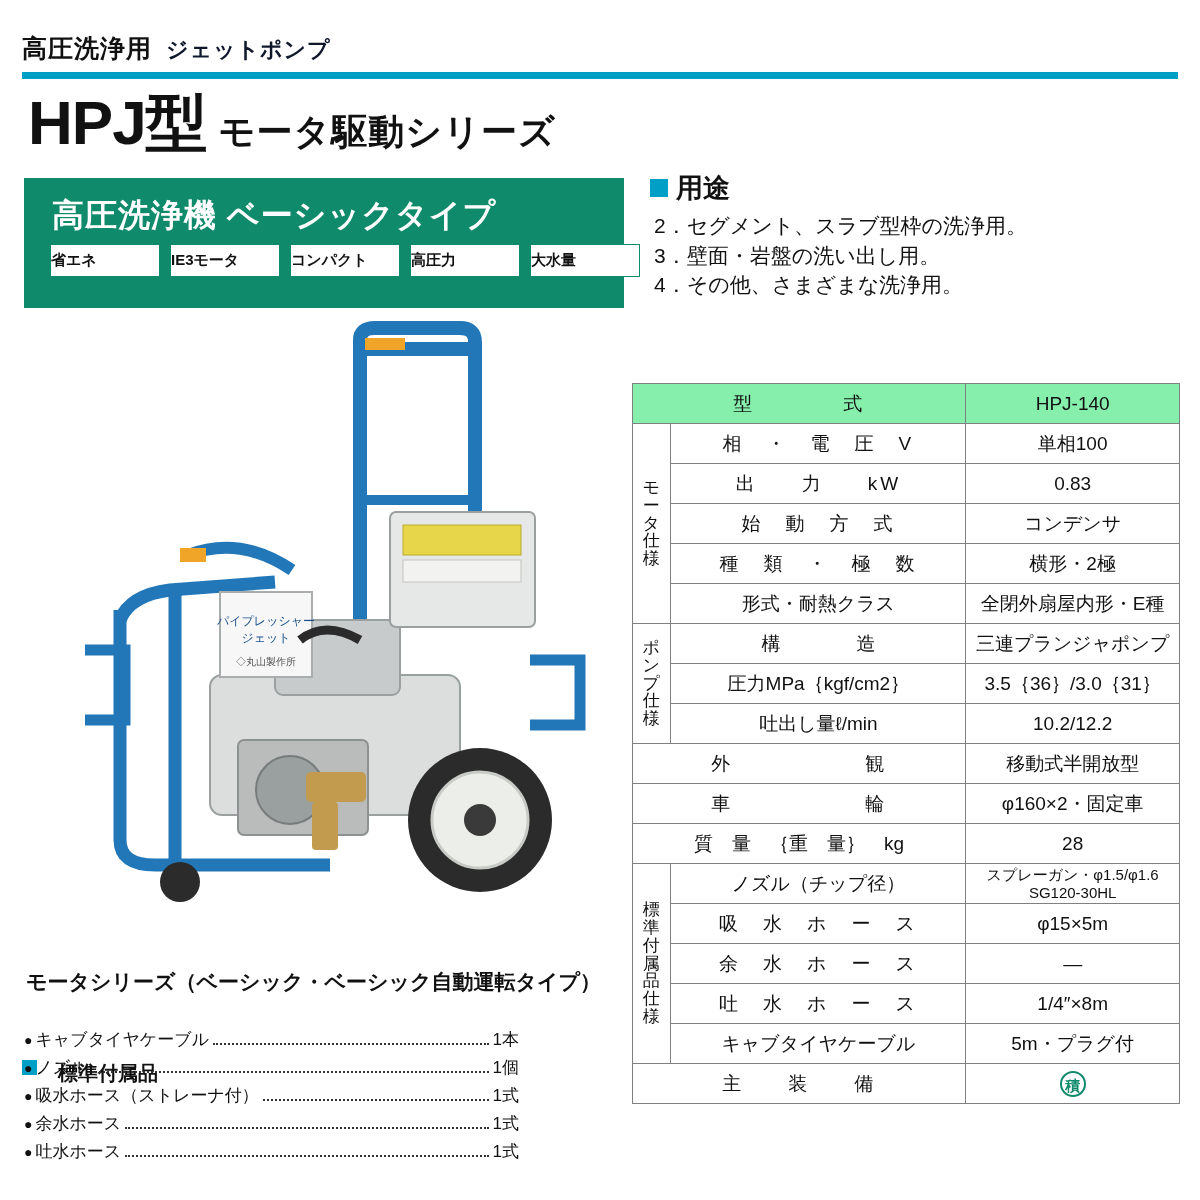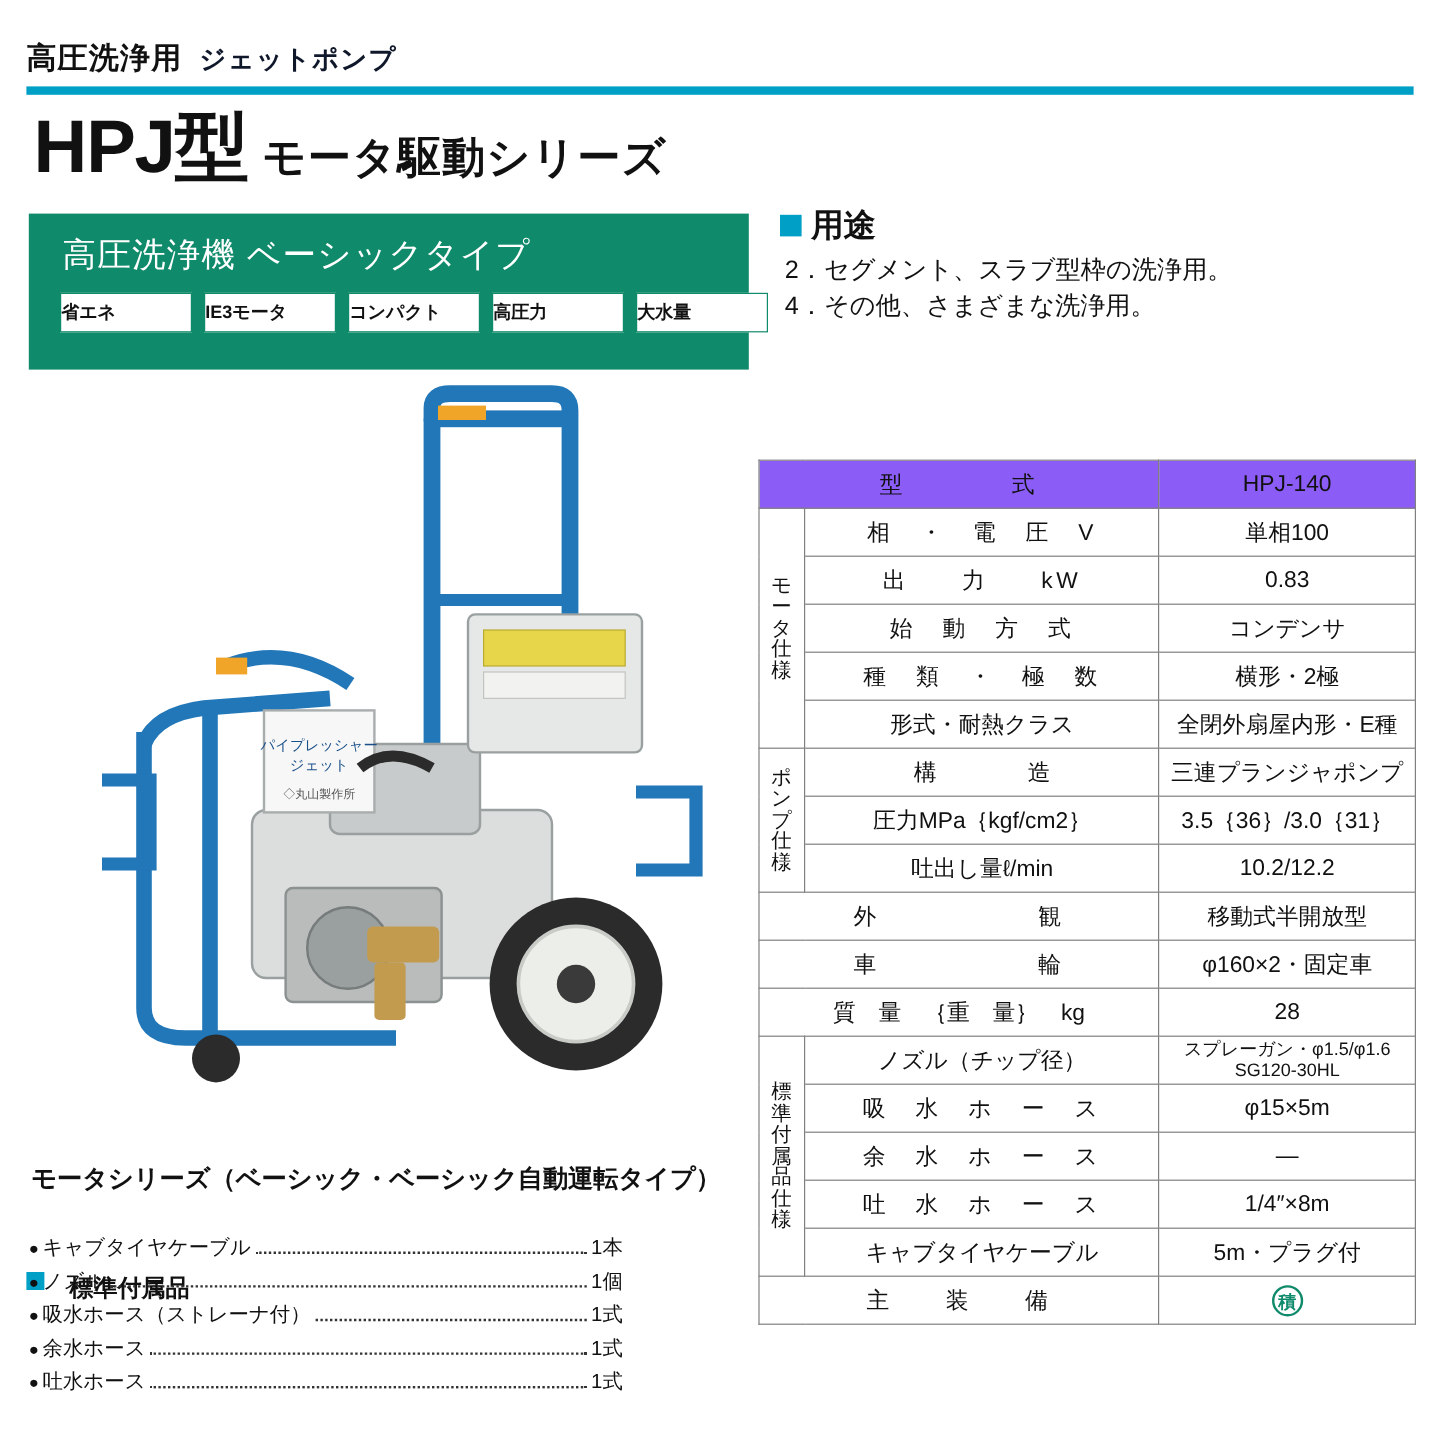"高圧洗浄機 ベーシックタイプ" .banner-title { font-size: 28px -> 32px; font-weight: normal -> bold }
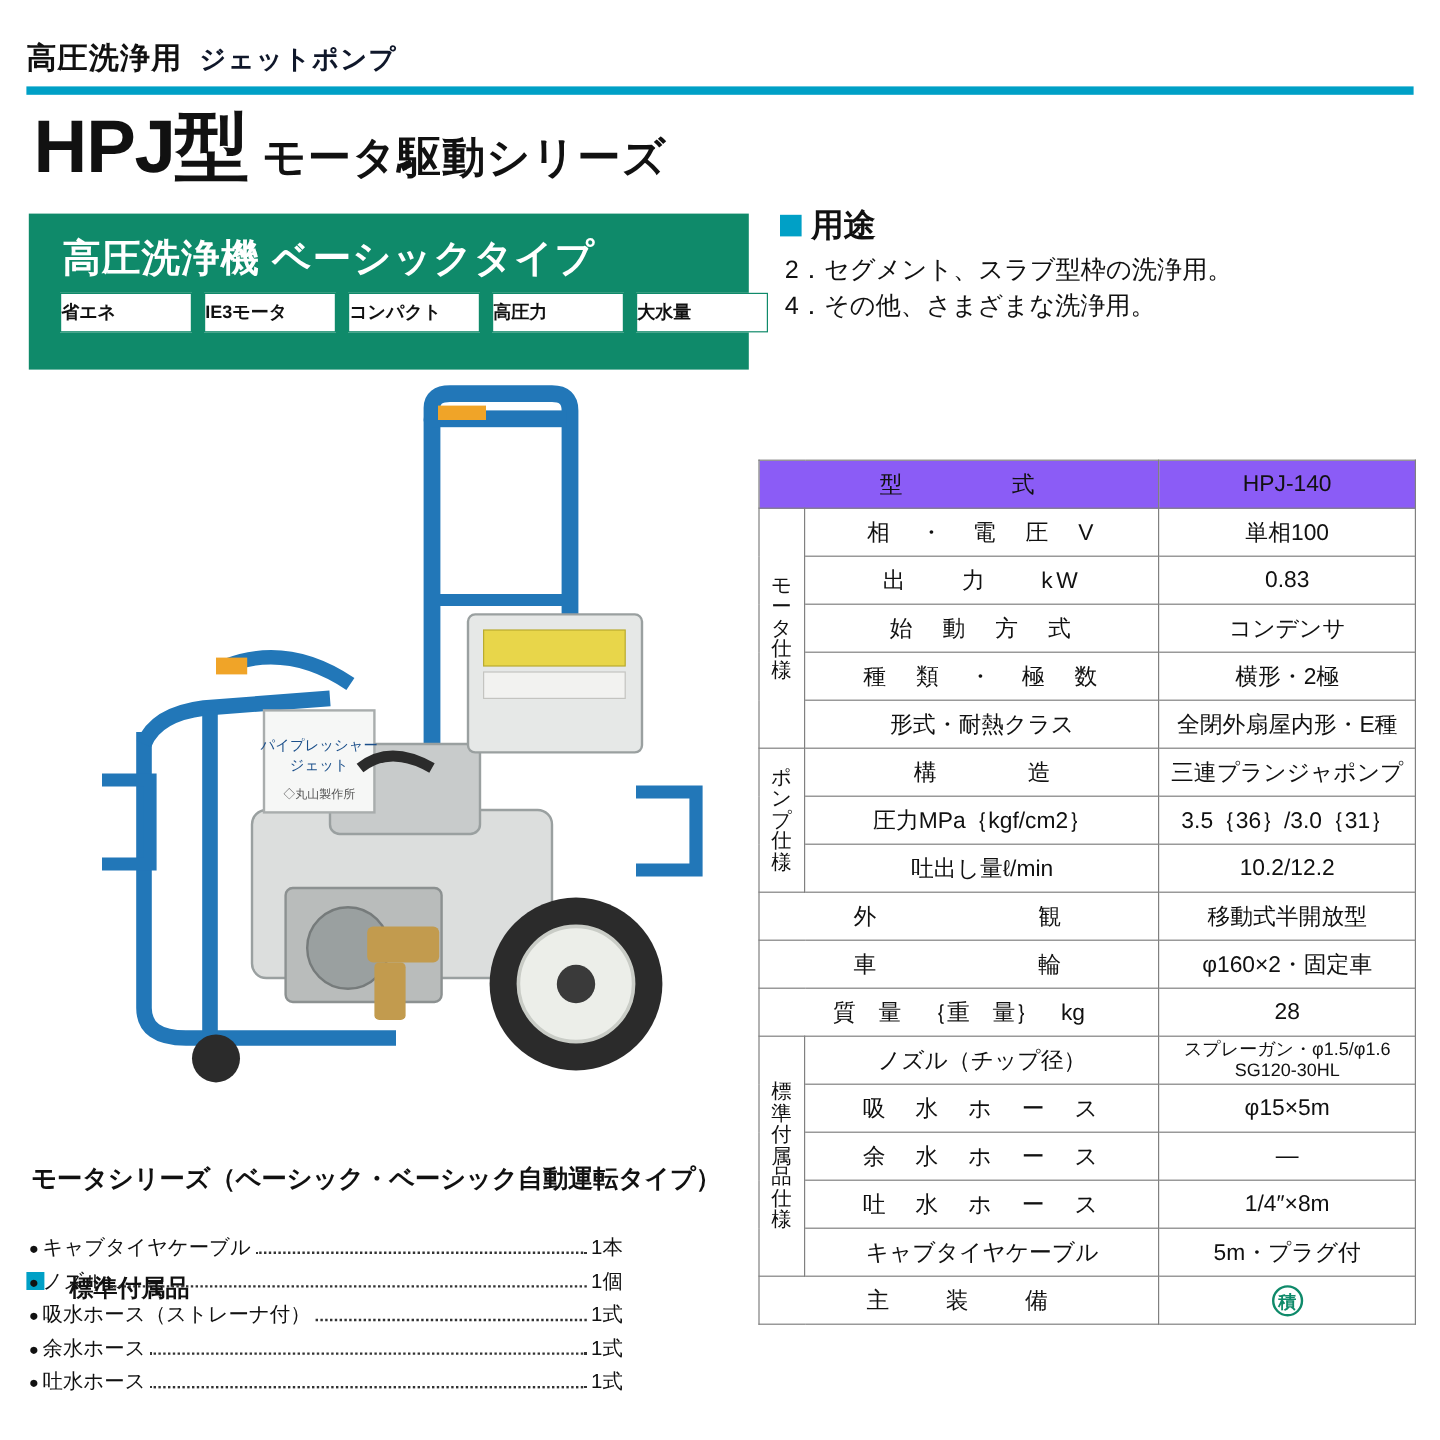"3．壁面・岩盤の洗い出し用。" li { html: none -> <li>3．壁面・岩盤の洗い出し用。</li> }
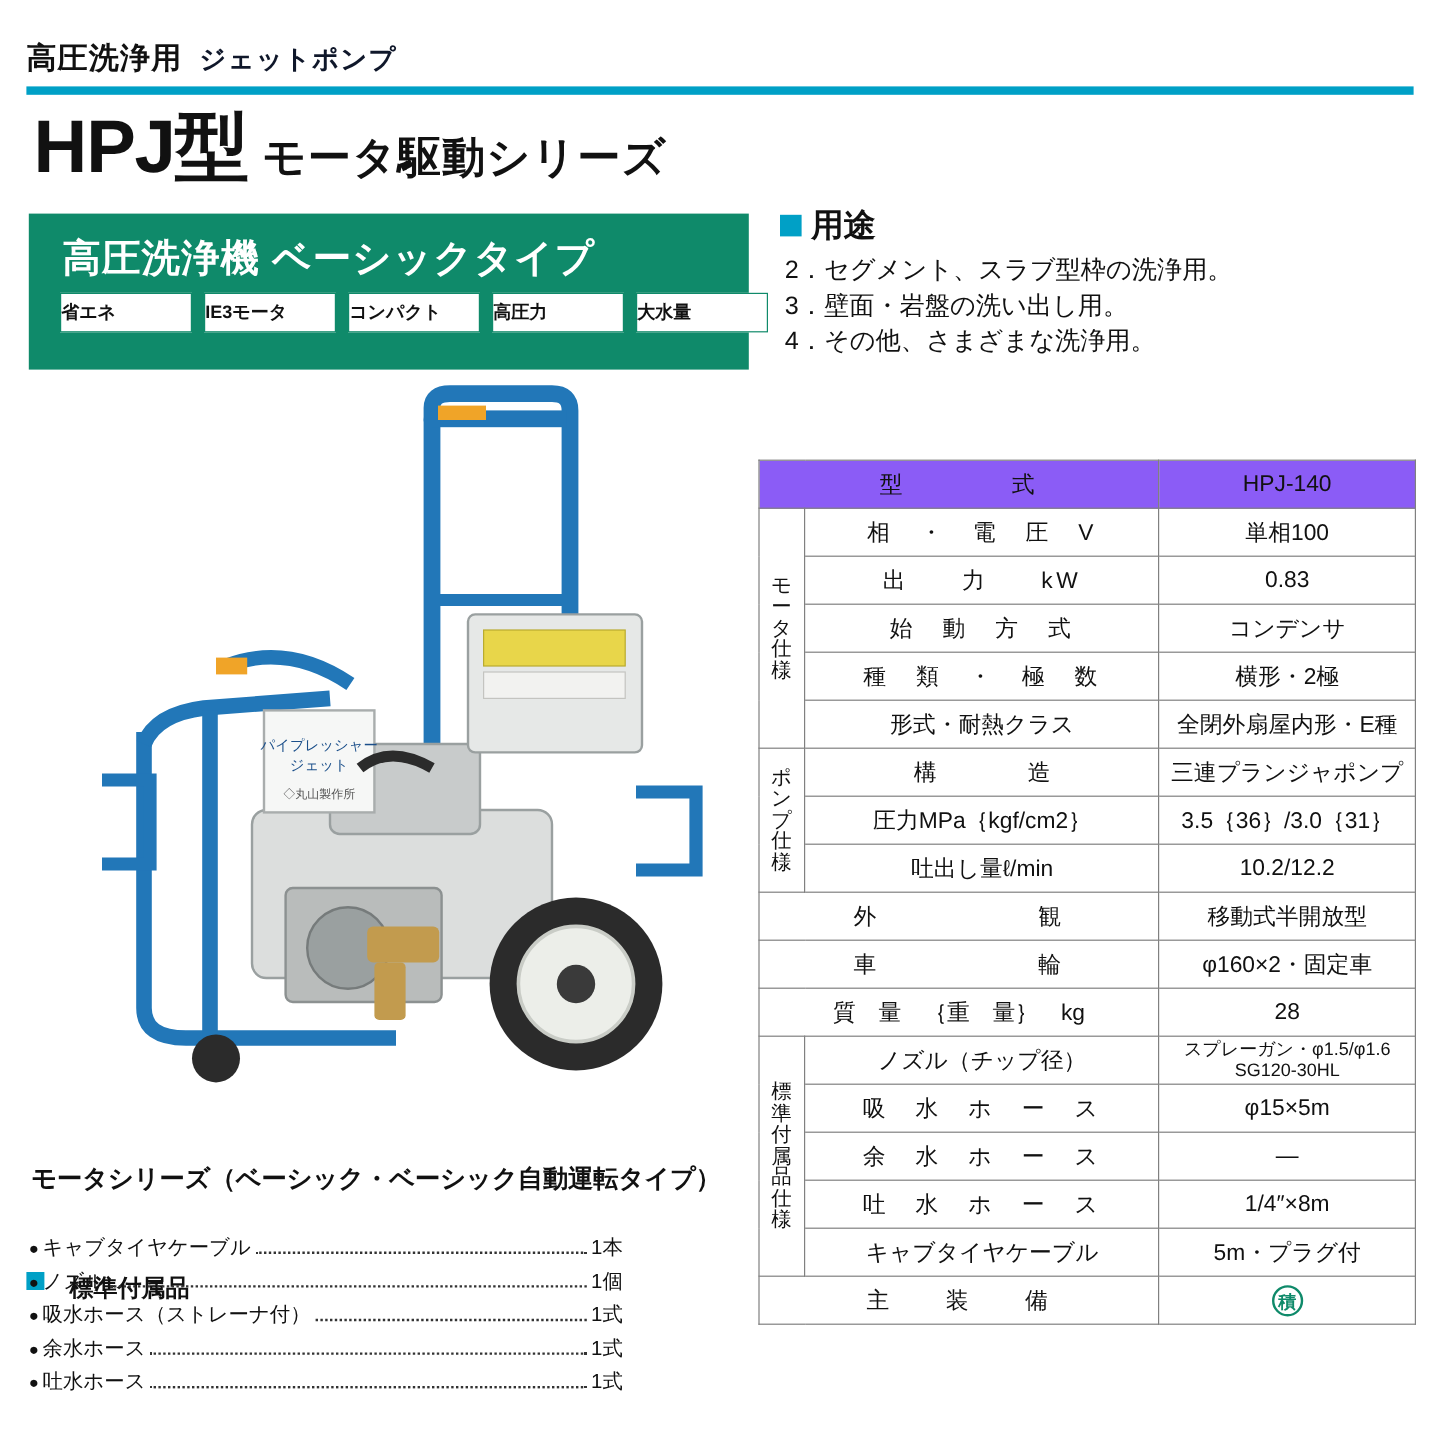"型 式" .spec td.hdr-bg { background: #8b5cf6 -> #86efac }
